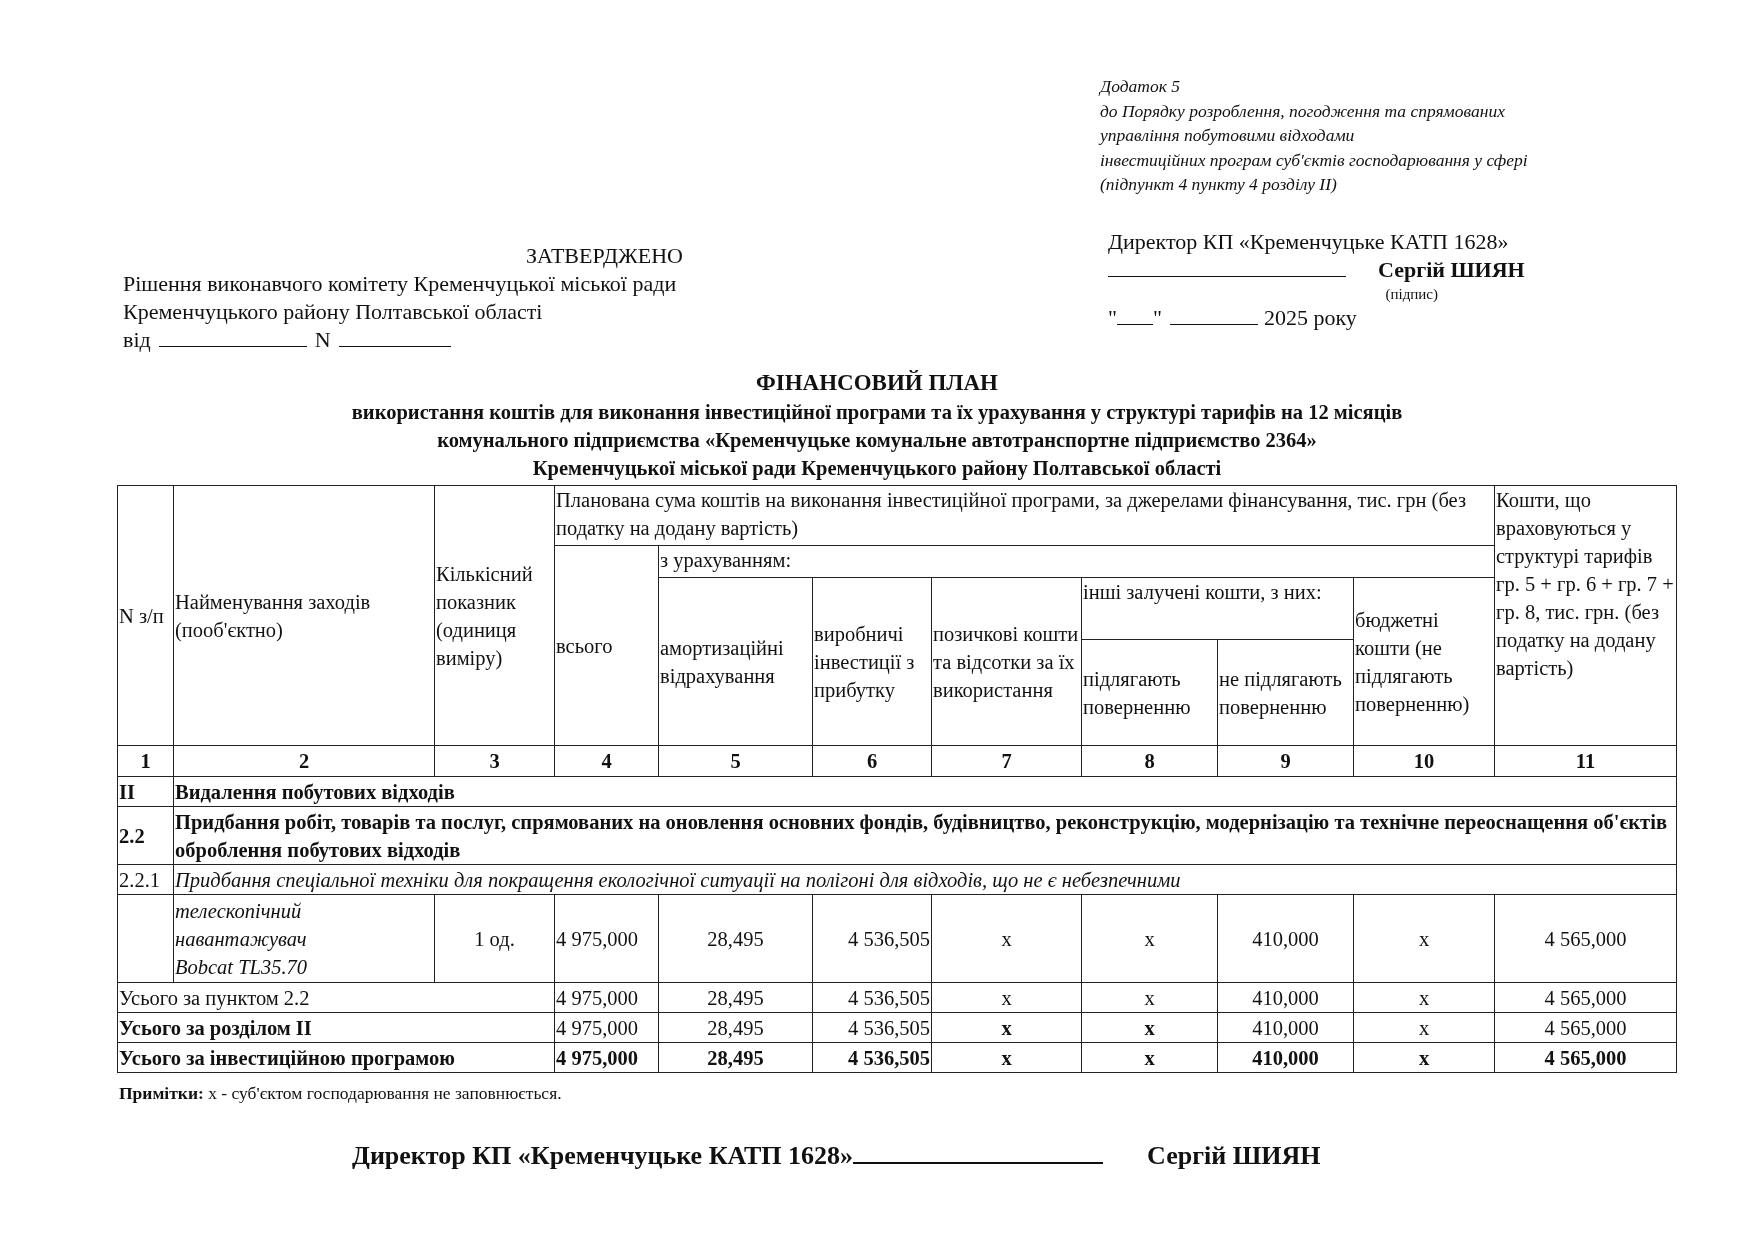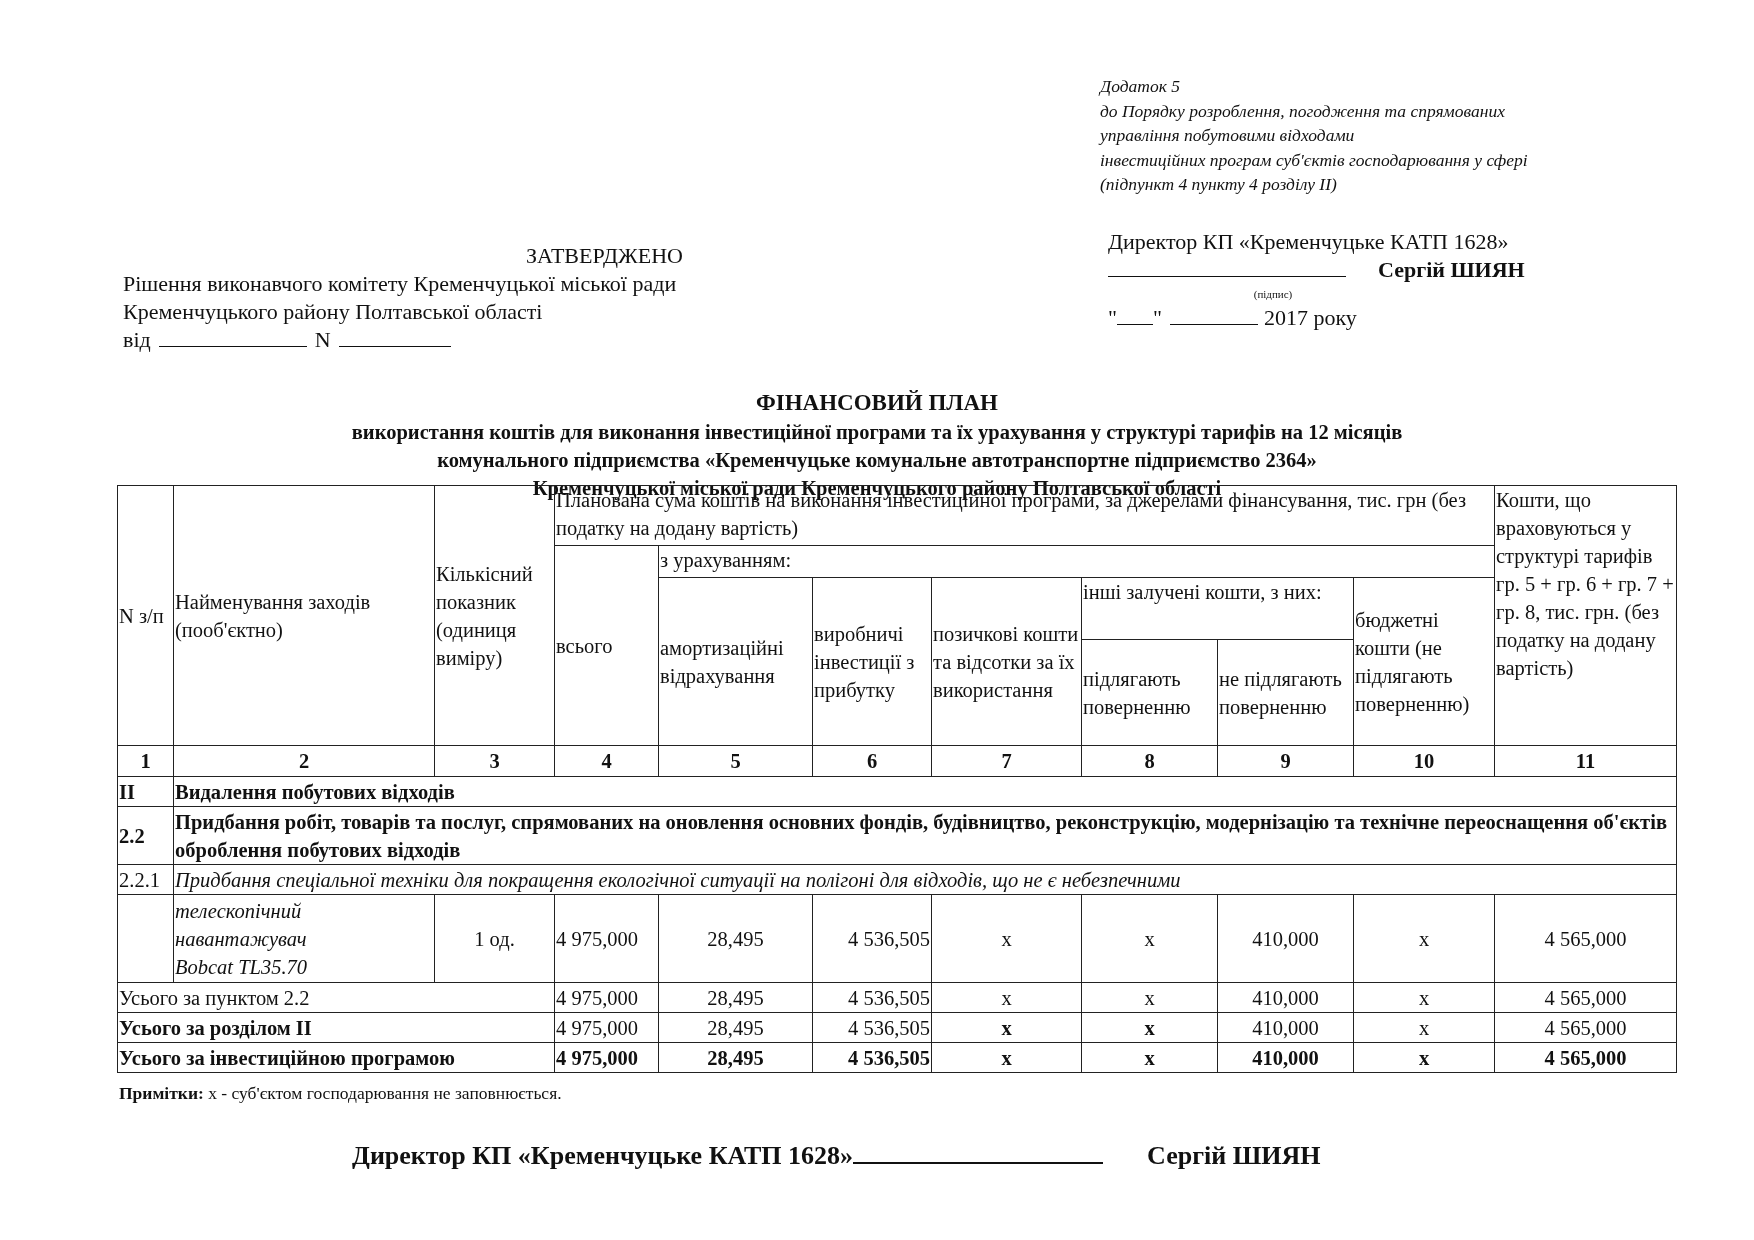"(підпис)" .small-center { font-size: 11px -> 15px; text-align: center -> right }
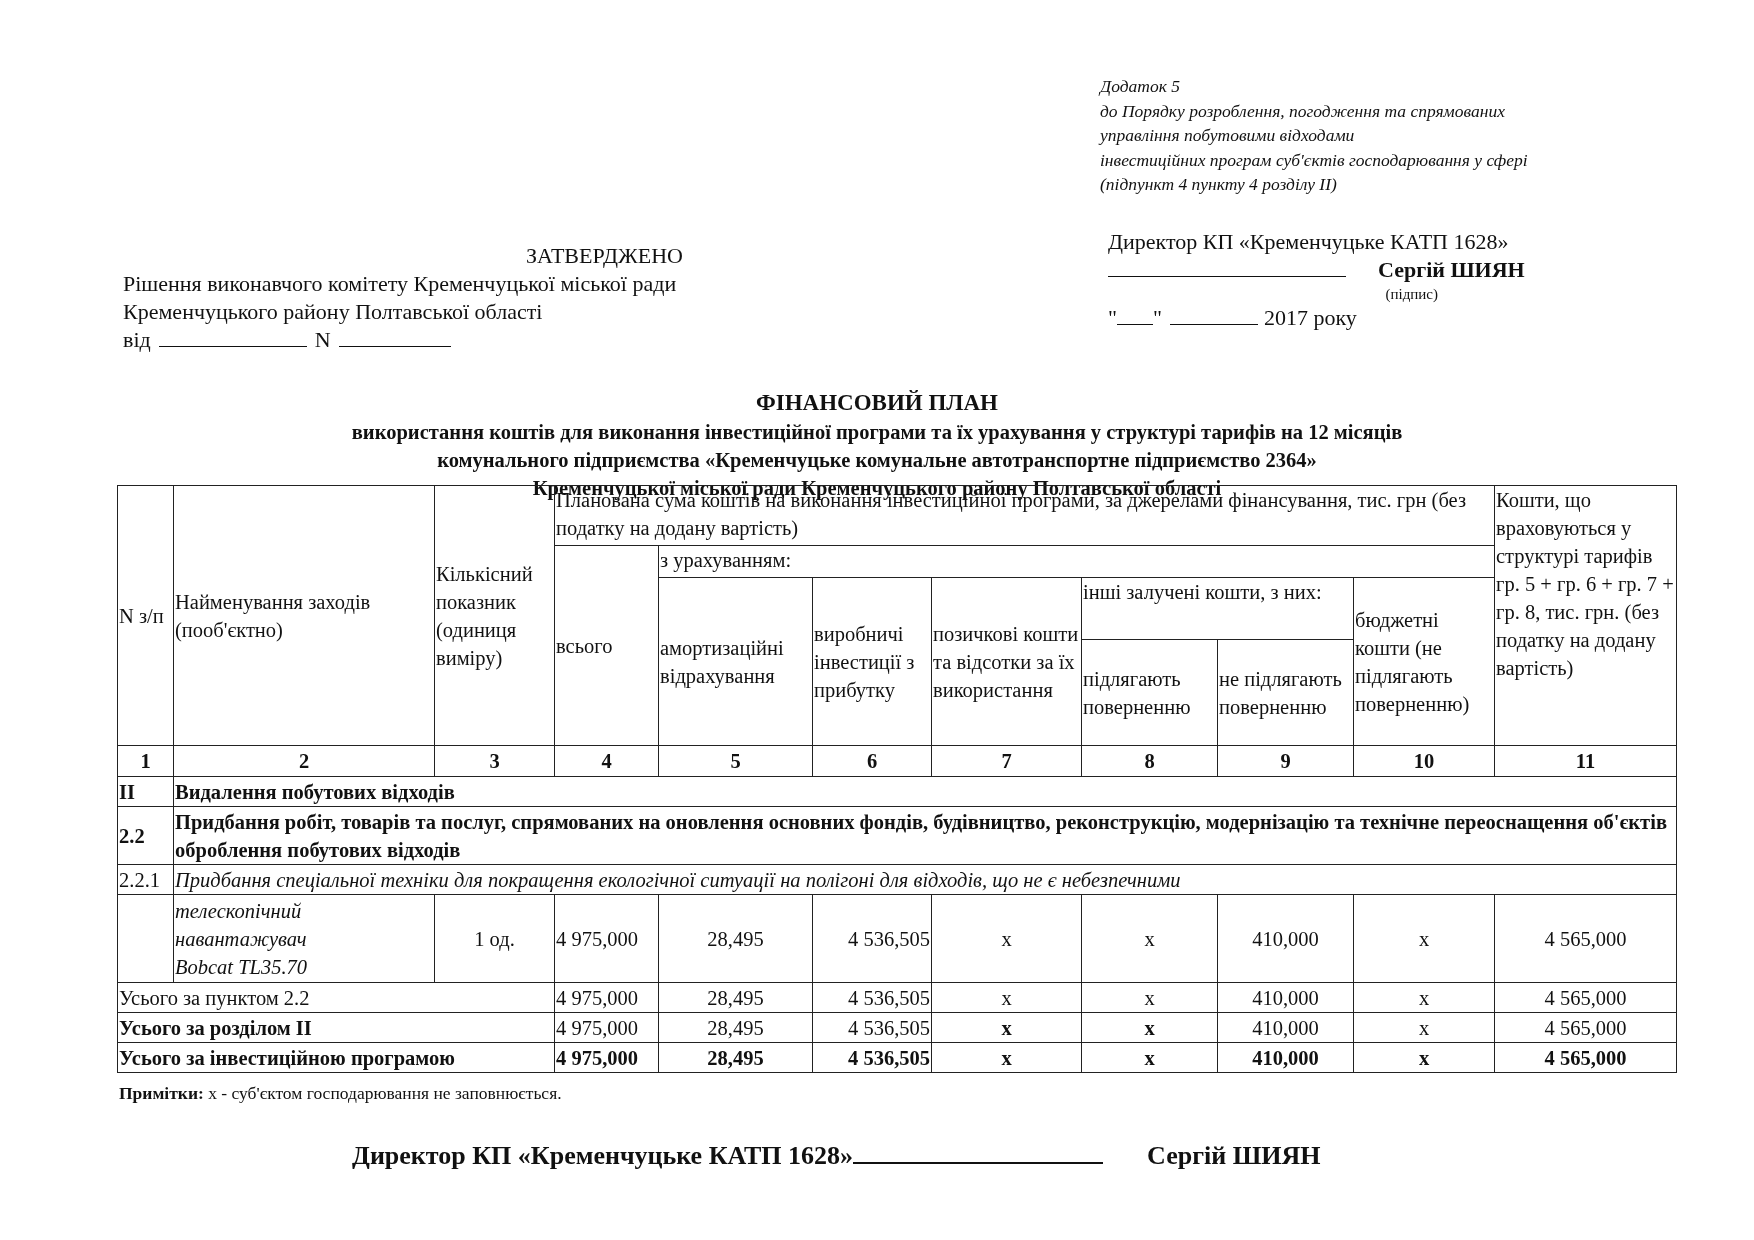"2017 року" span { text: 2017 -> 2025 }
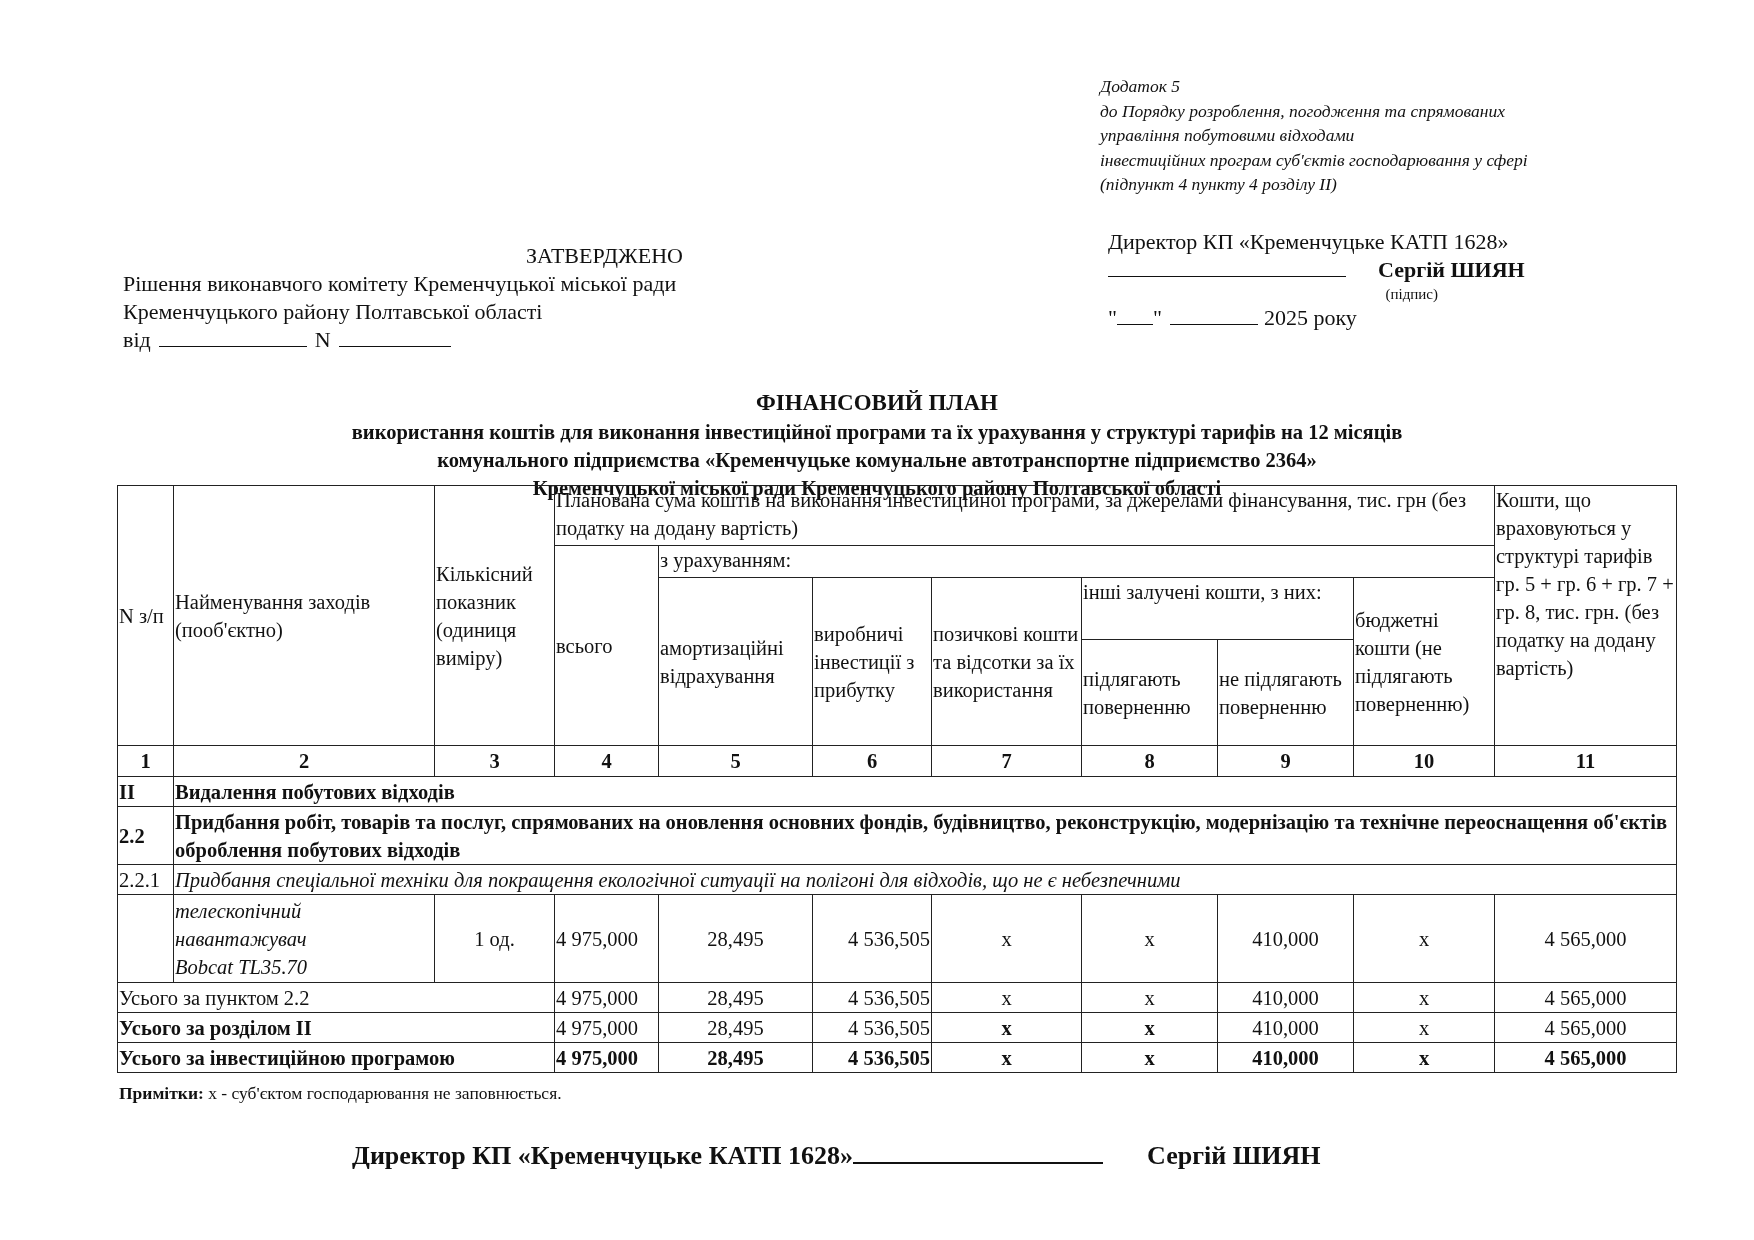"ФІНАНСОВИЙ ПЛАН" .title-block { top: 388px -> 368px }
